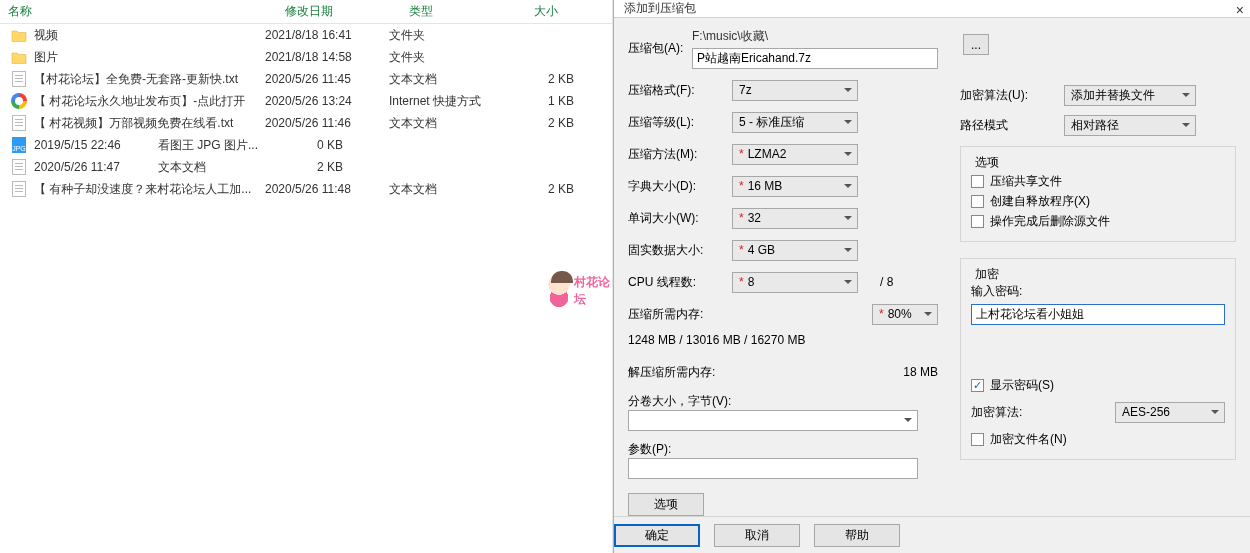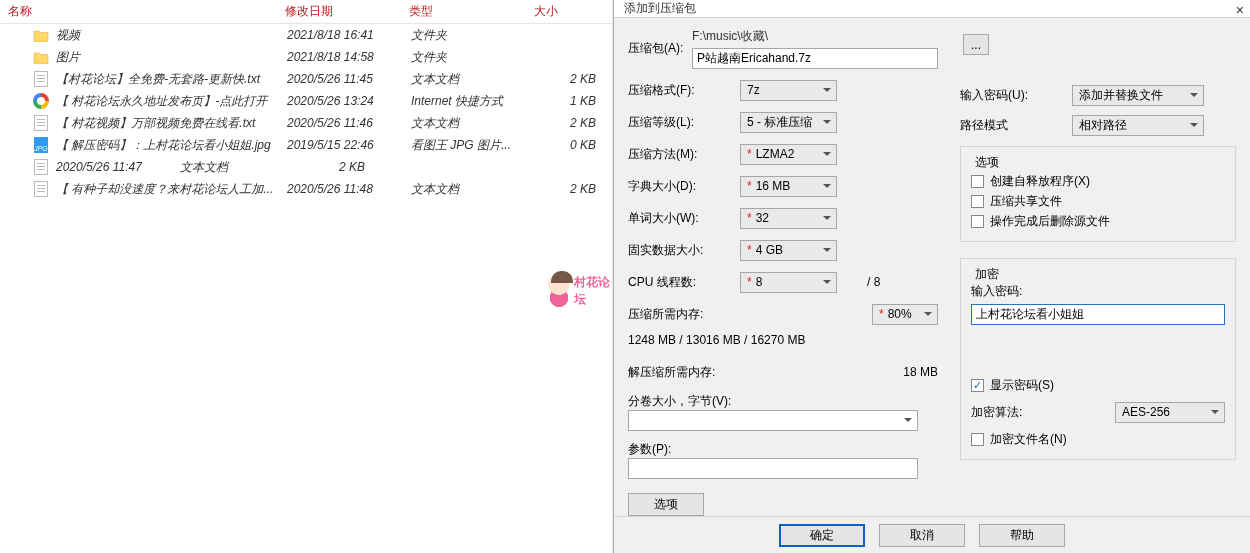"名称" .exp-header { color: #b91c1c -> #15803d }
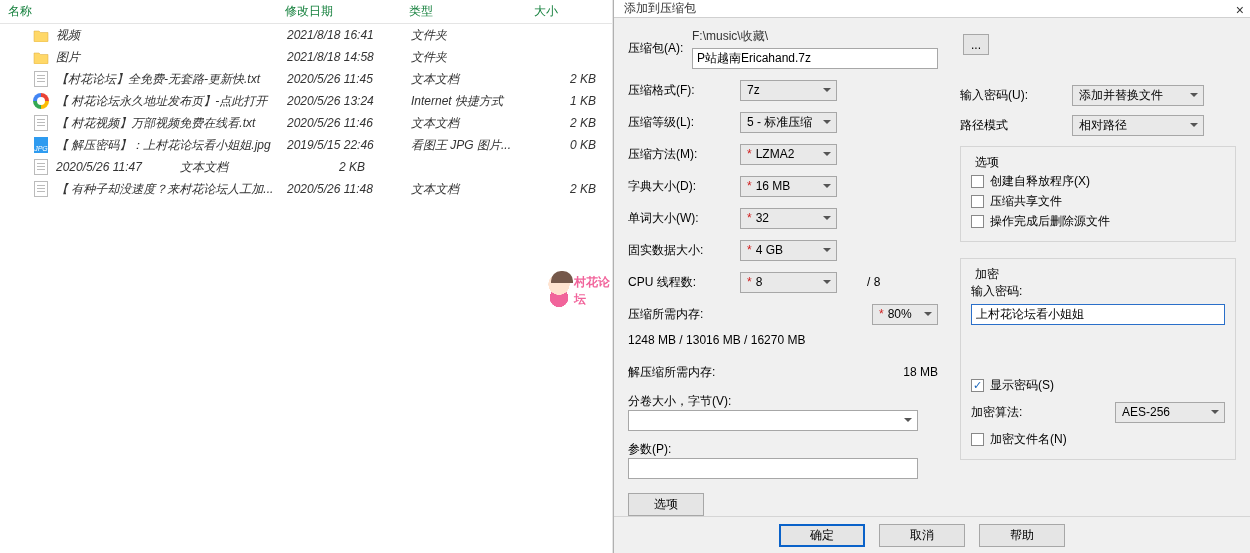"视频" .row { font-style: italic -> none; padding-left: 32px -> 10px }
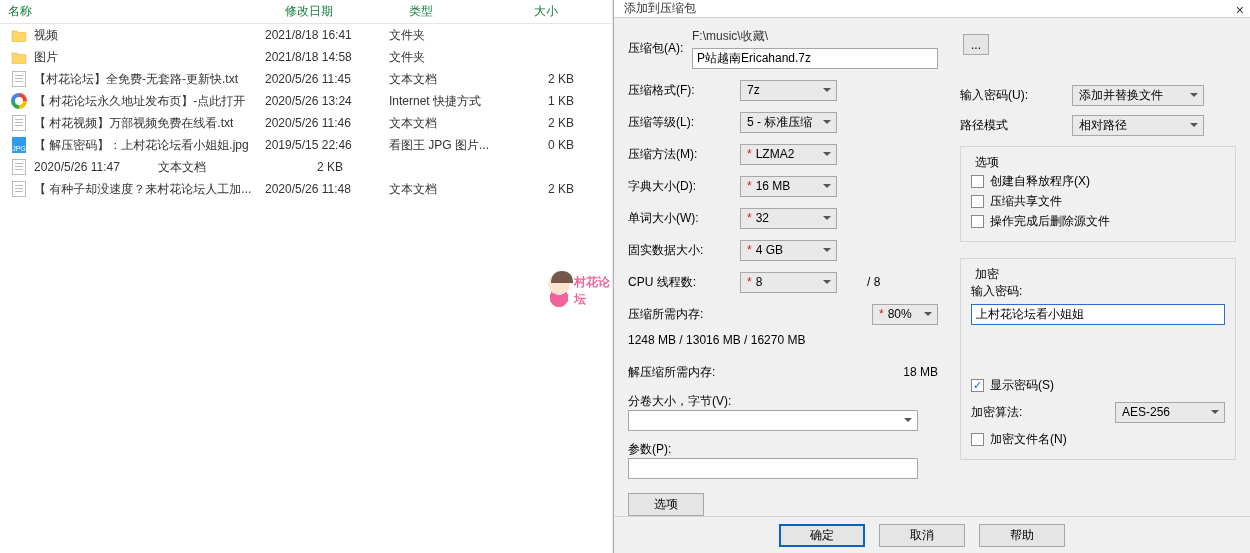"压缩格式(F):" .field-row { gap: 24px -> 16px }
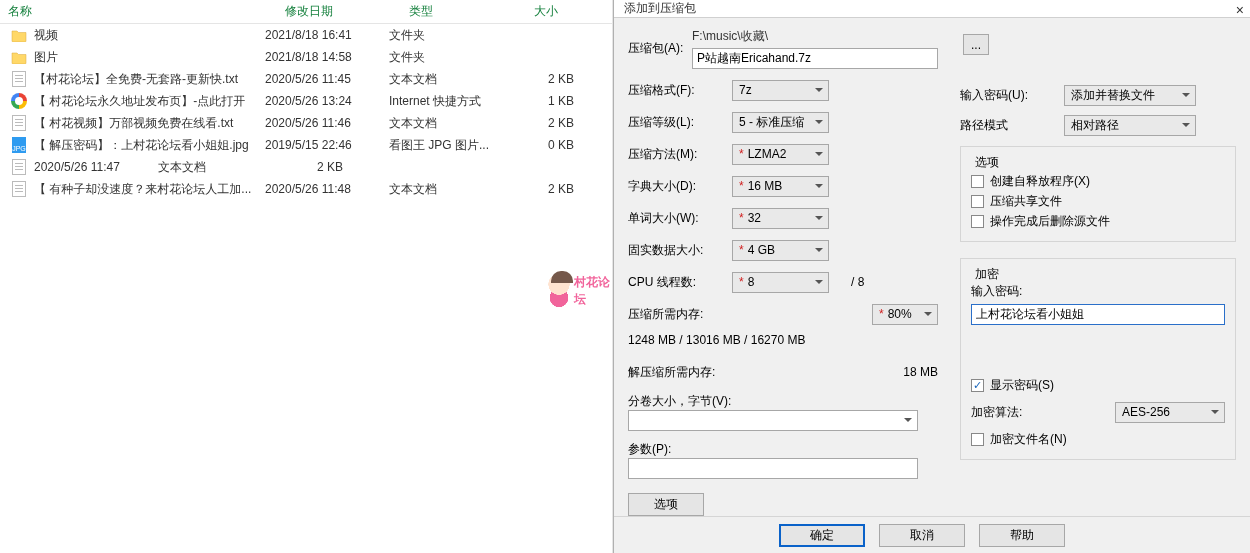"7z" .combo.w106 { width: 97px -> 126px }
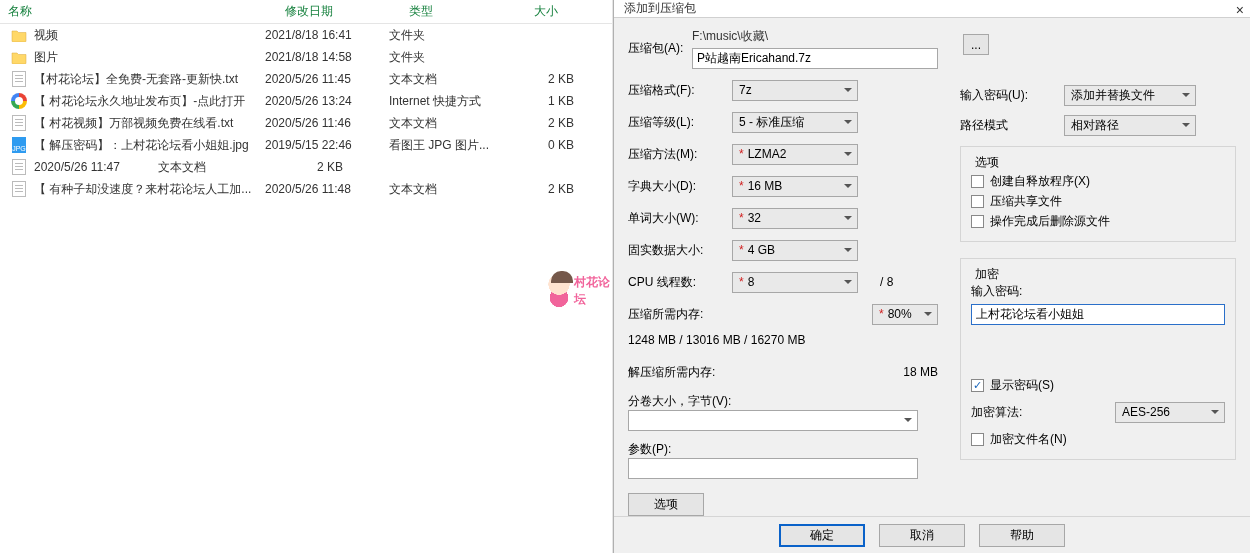"输入密码(U):" div.field-label { text: 输入密码 -> 加密算法 }
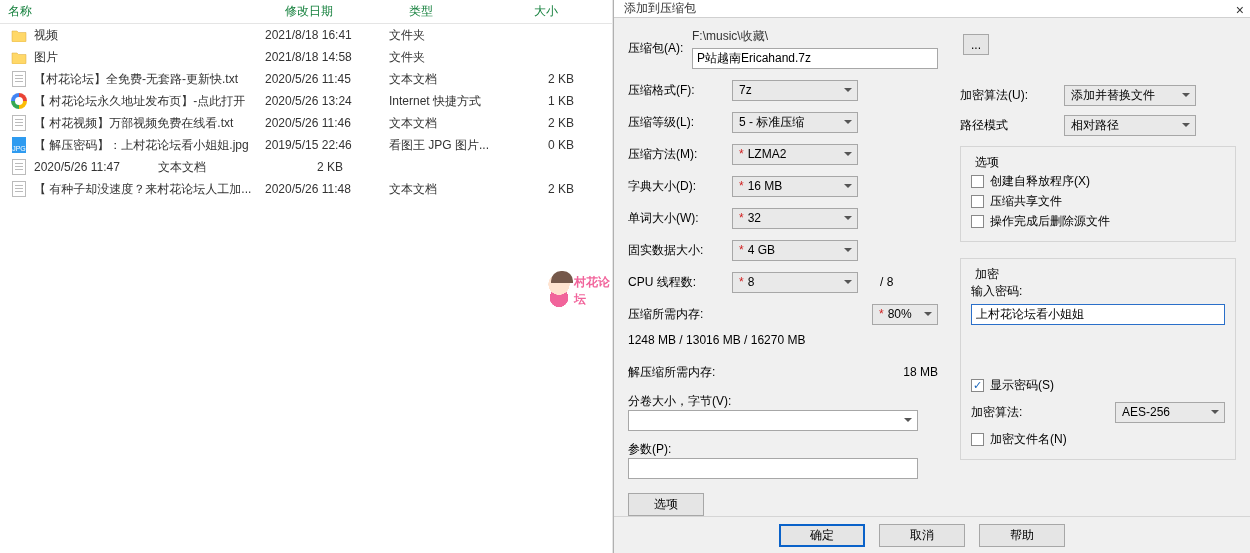"【 解压密码】：上村花论坛看小姐姐.jpg" div.cell-name { html: <div>【 解压密码】：上村花论坛看小姐姐.jpg</div> -> none }
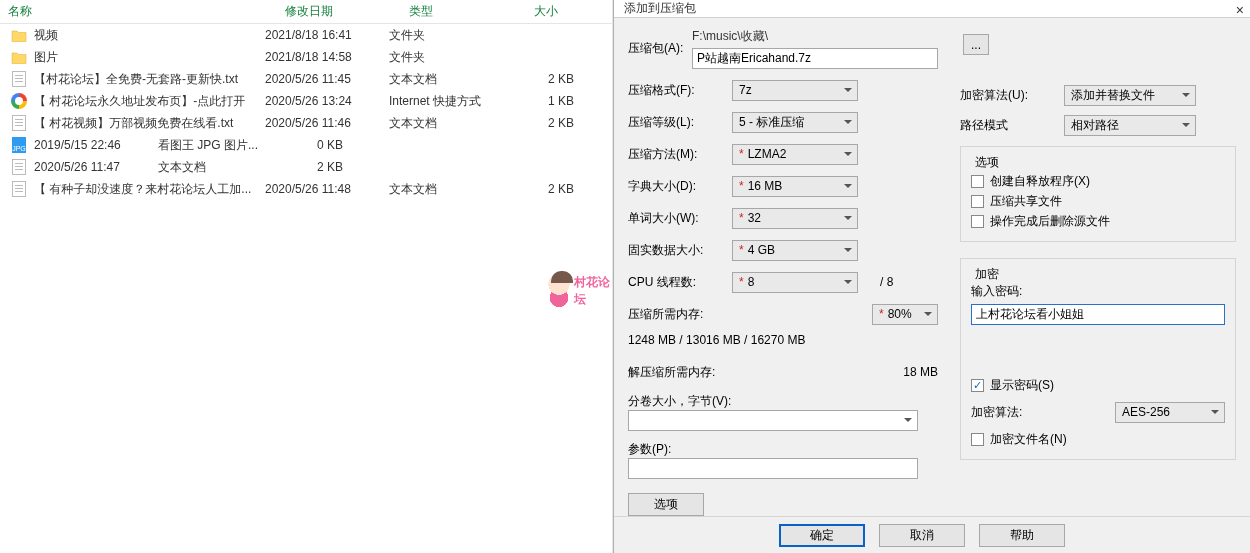"创建自释放程序(X)" div.checkbox-row { order: before "压缩共享文件" -> after "压缩共享文件" }
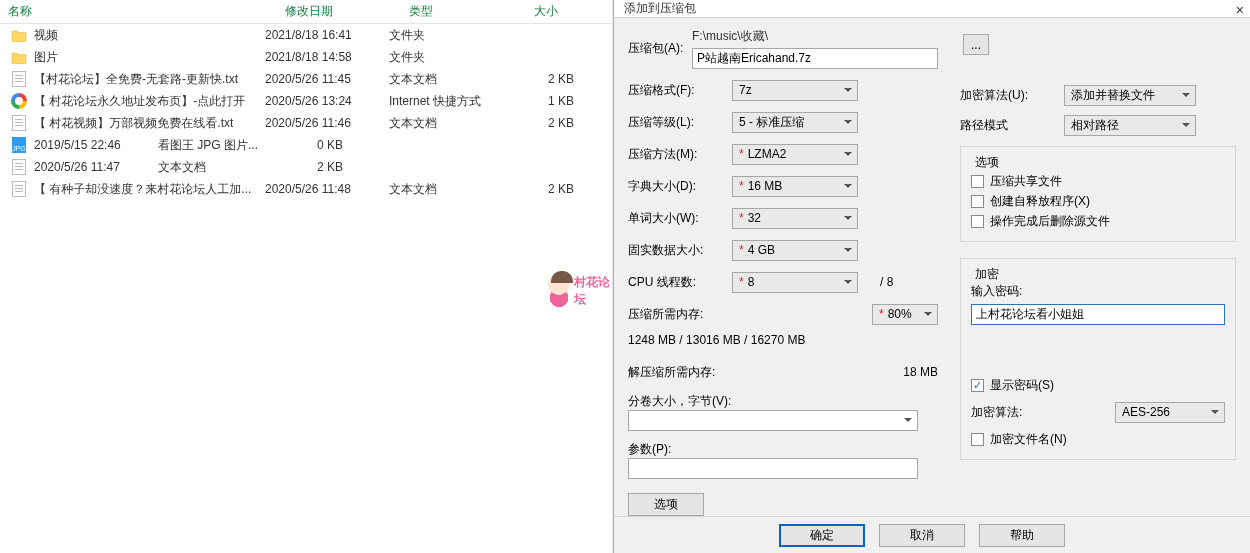"确定" .dlg-footer { justify-content: center -> flex-start }
